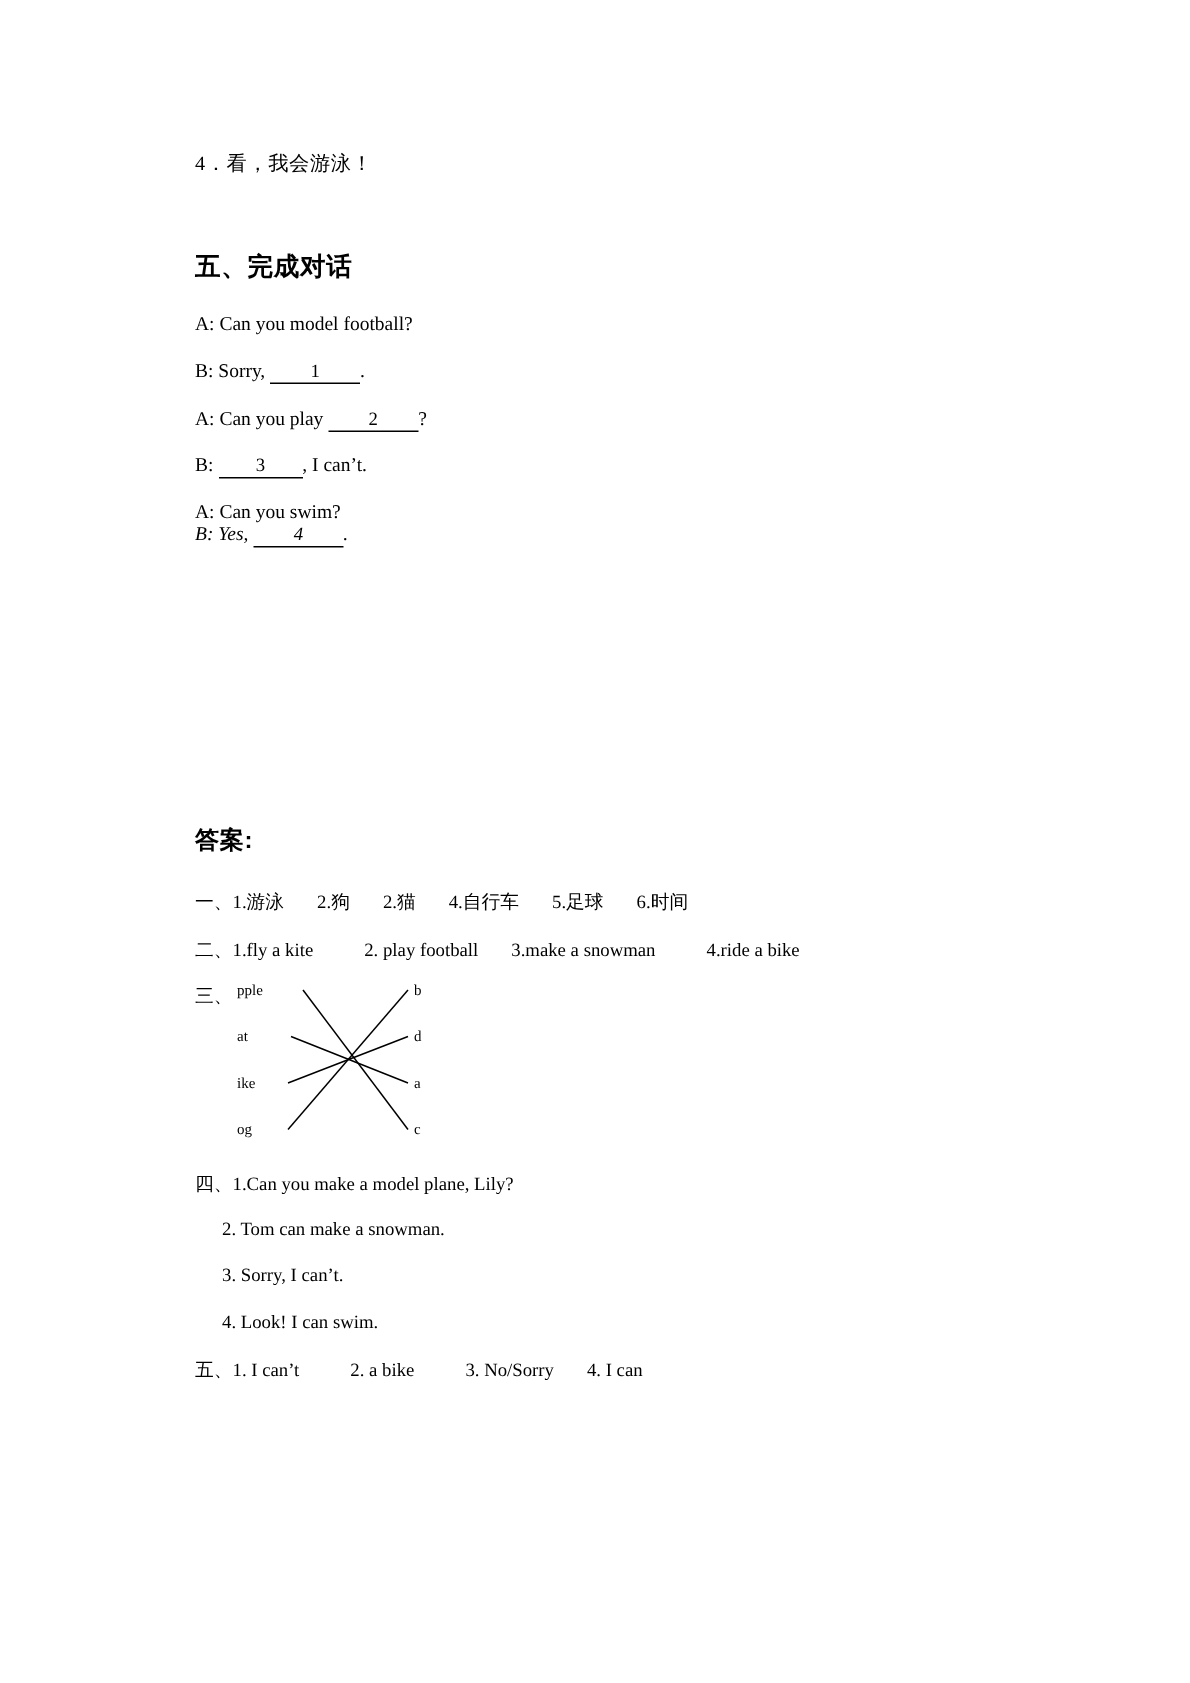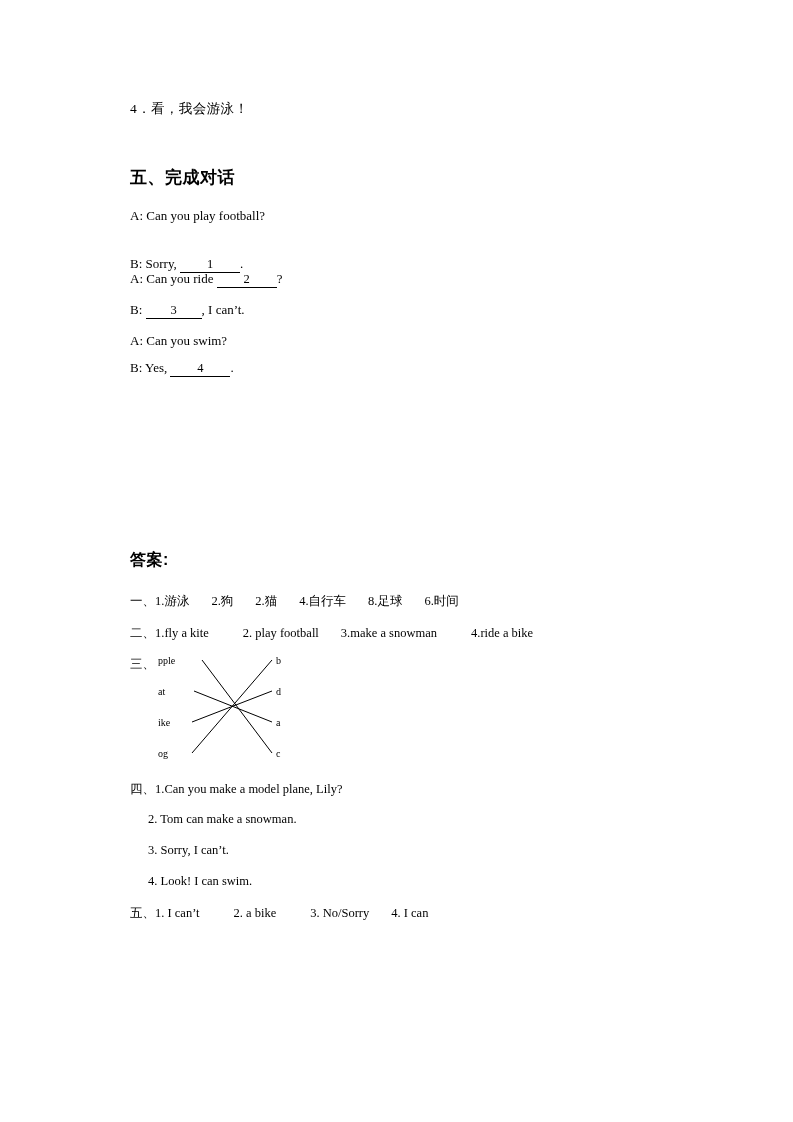"A: Can you play football?" span { text: play -> model }
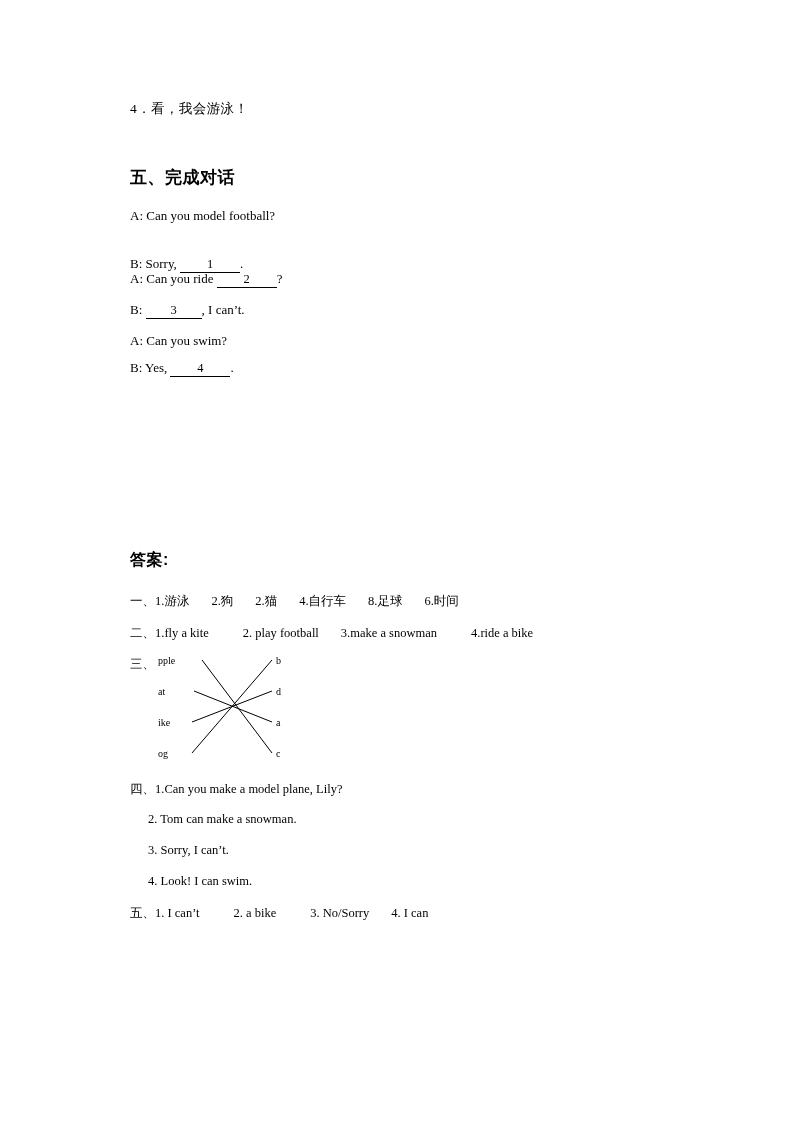"B: Sorry, 1 ." #dlg-2 { top: 256px -> 239px }
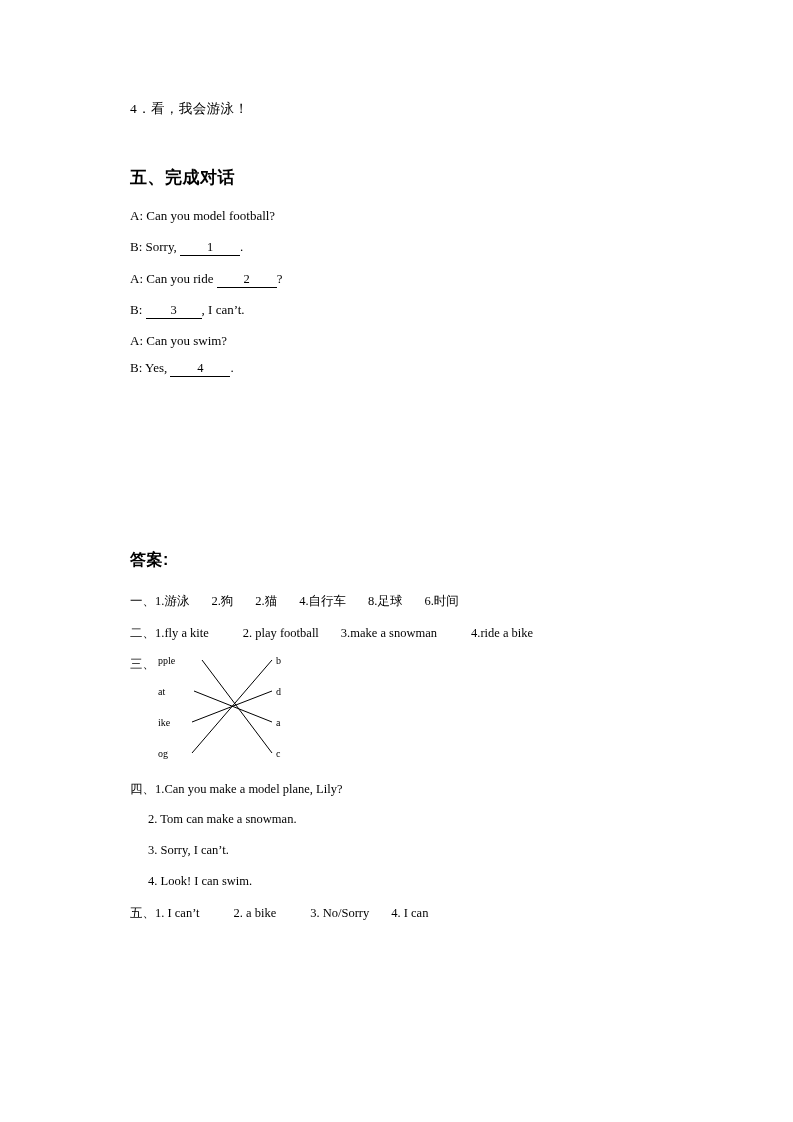"A: Can you ride" span { text: ride -> play }
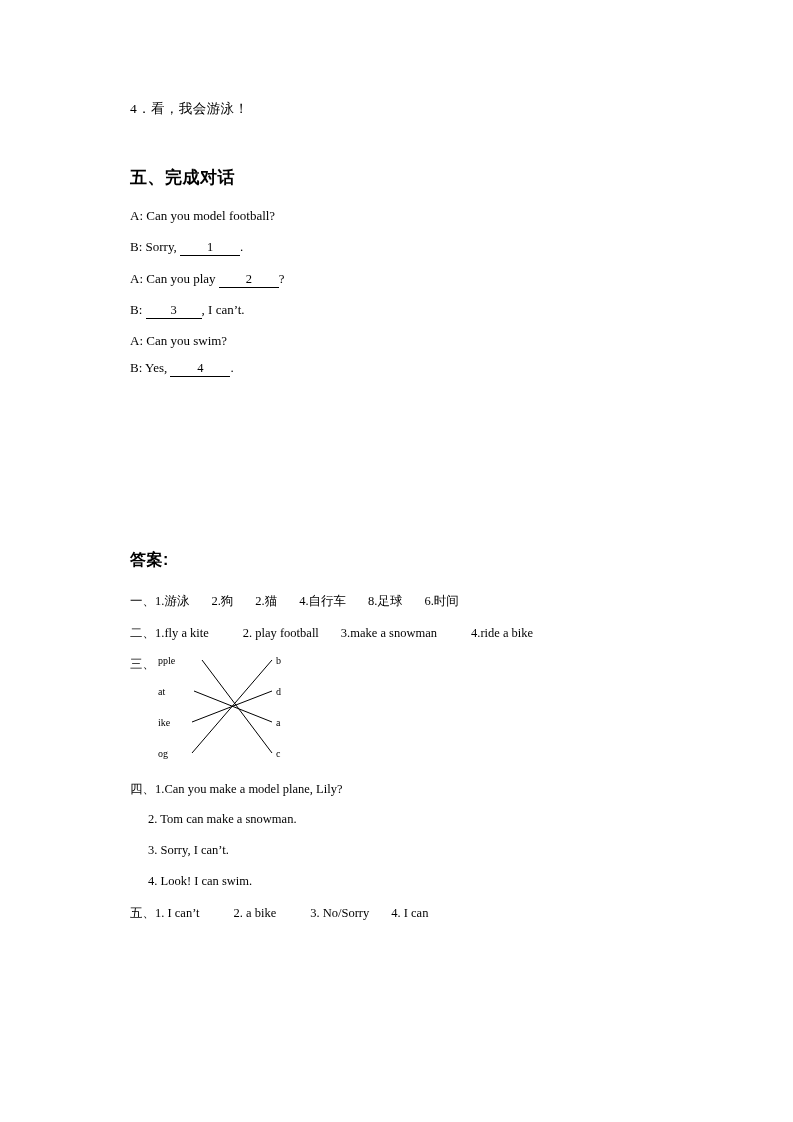"B: Yes, 4 ." #dlg-6 { font-style: none -> italic; top: 360px -> 348px }
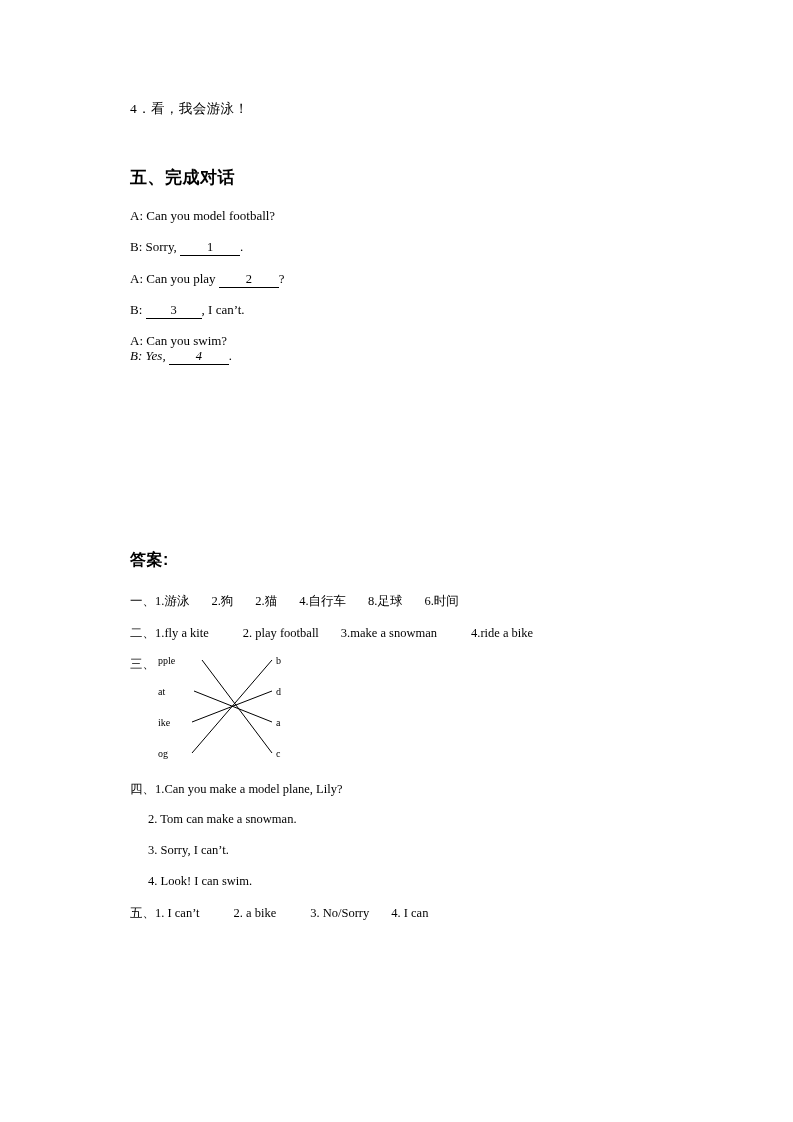"8.足球" span { text: 8 -> 5 }
